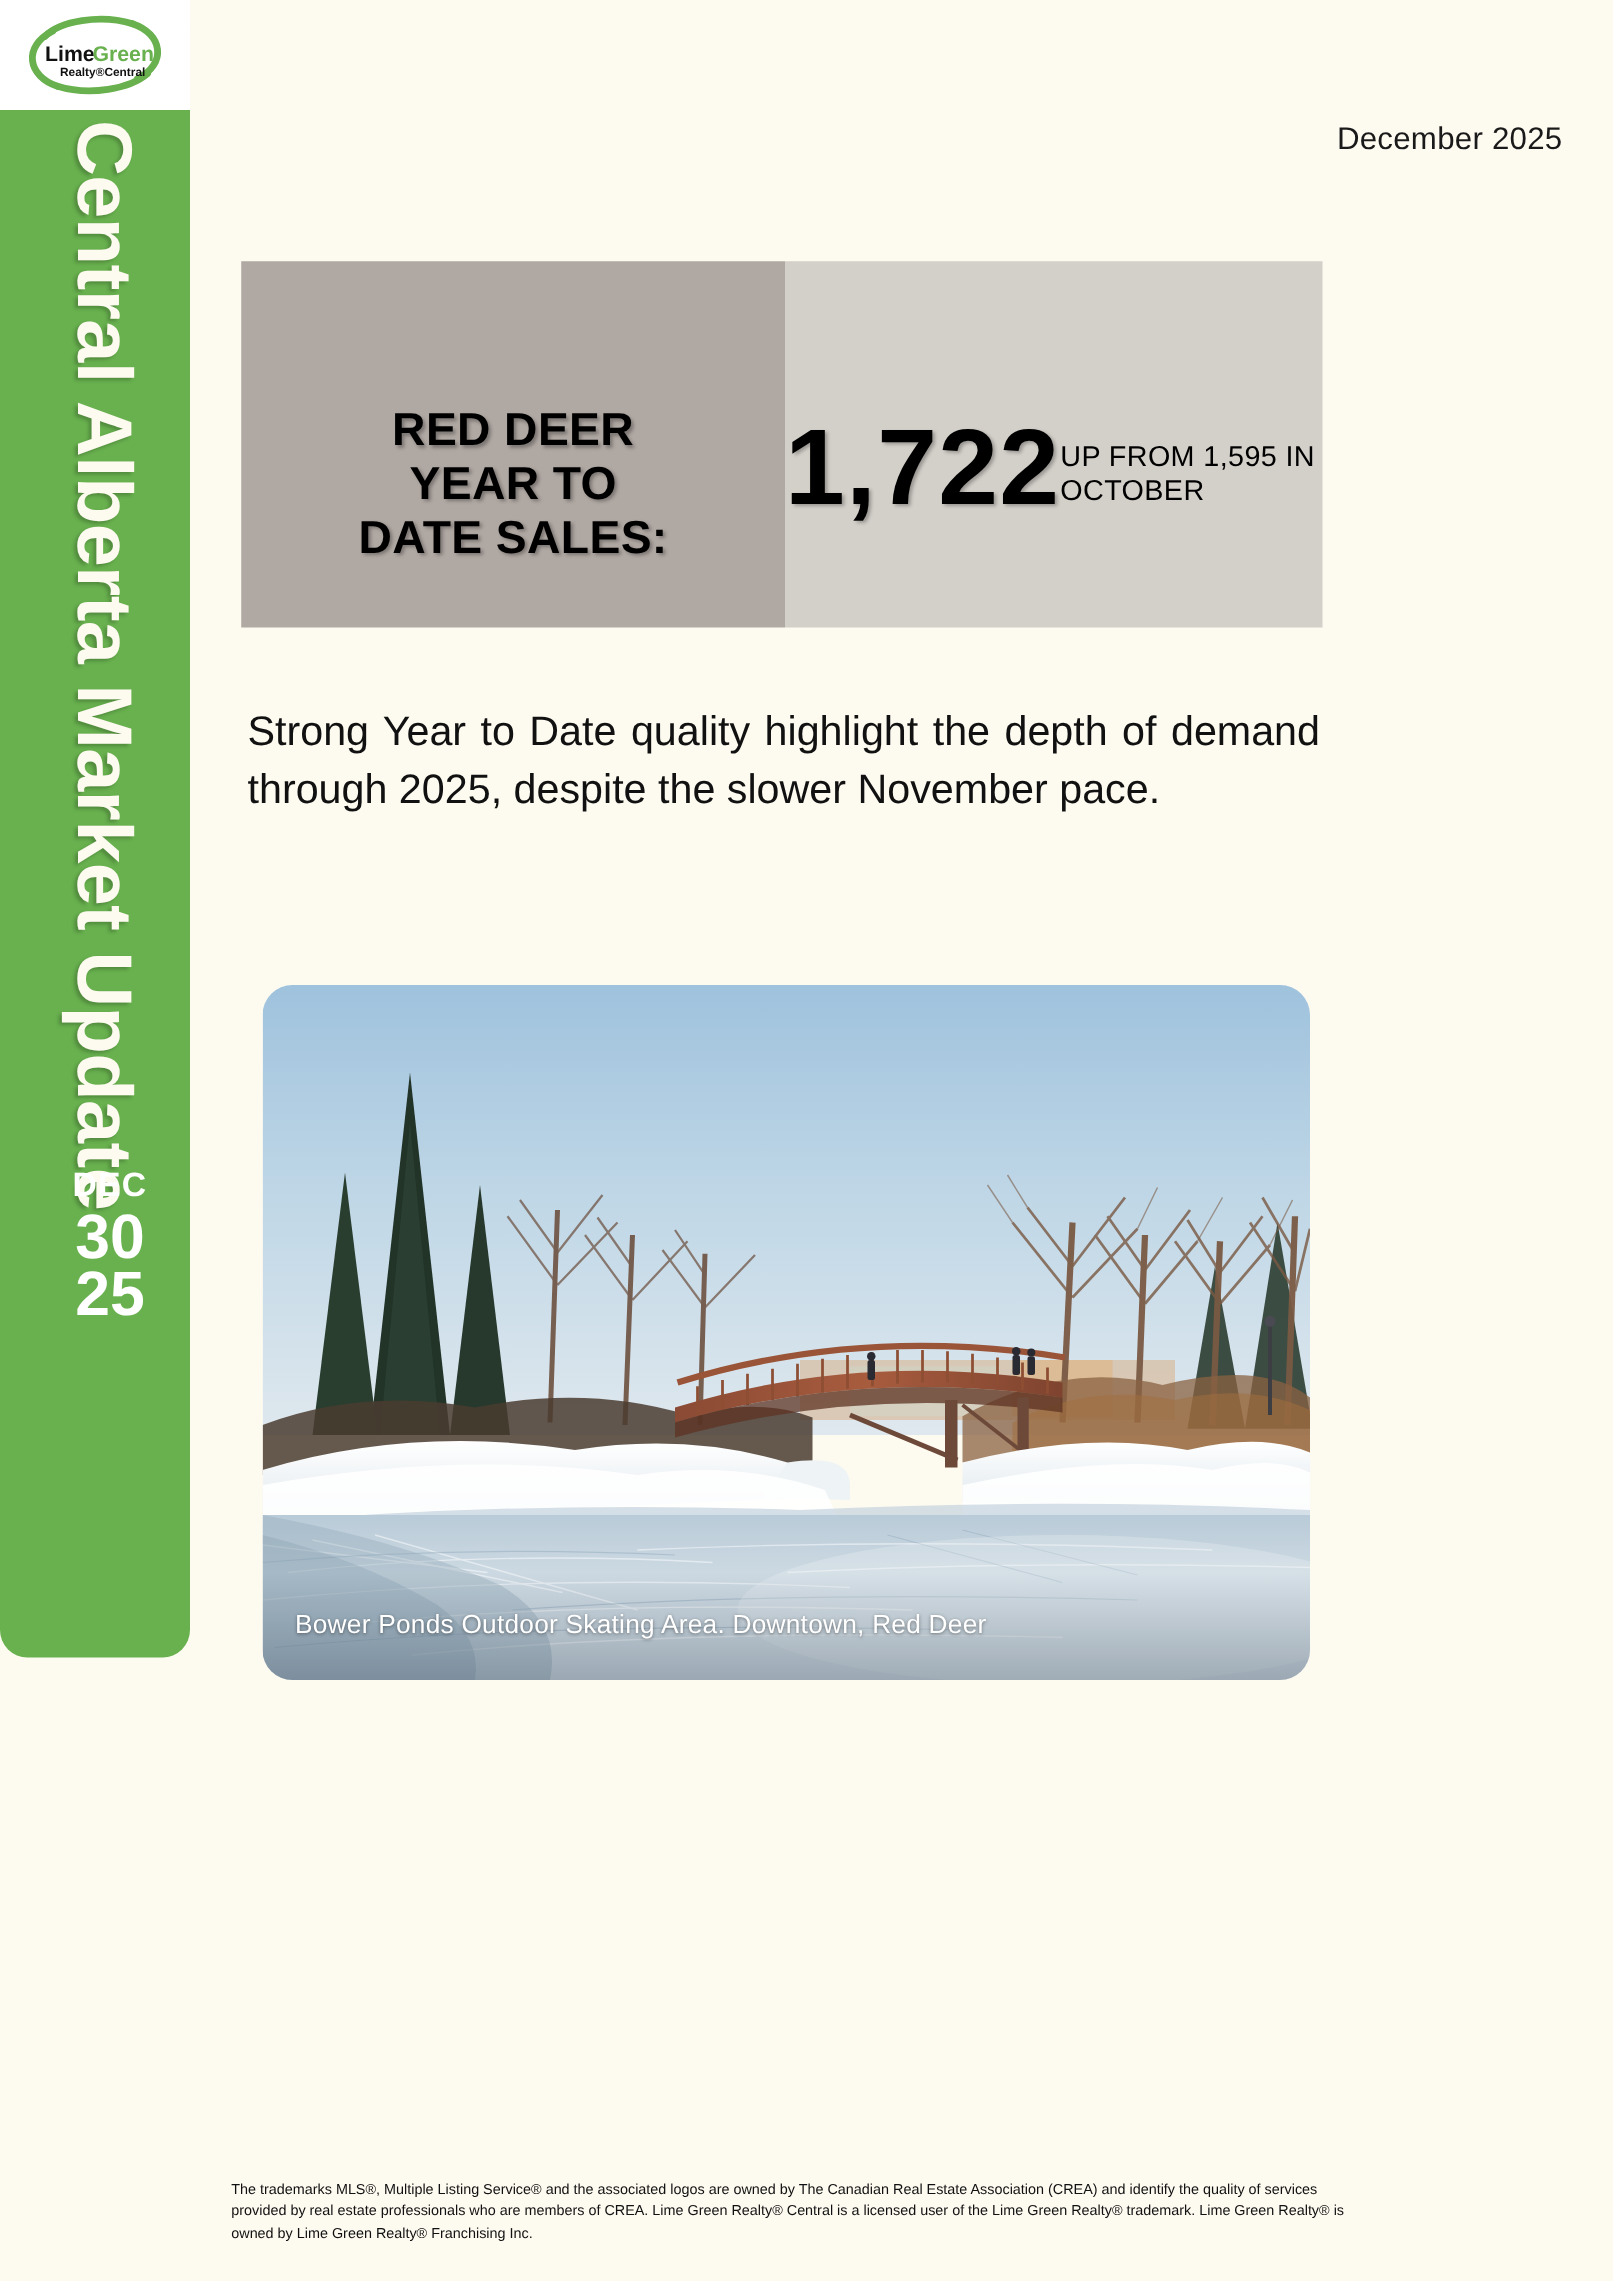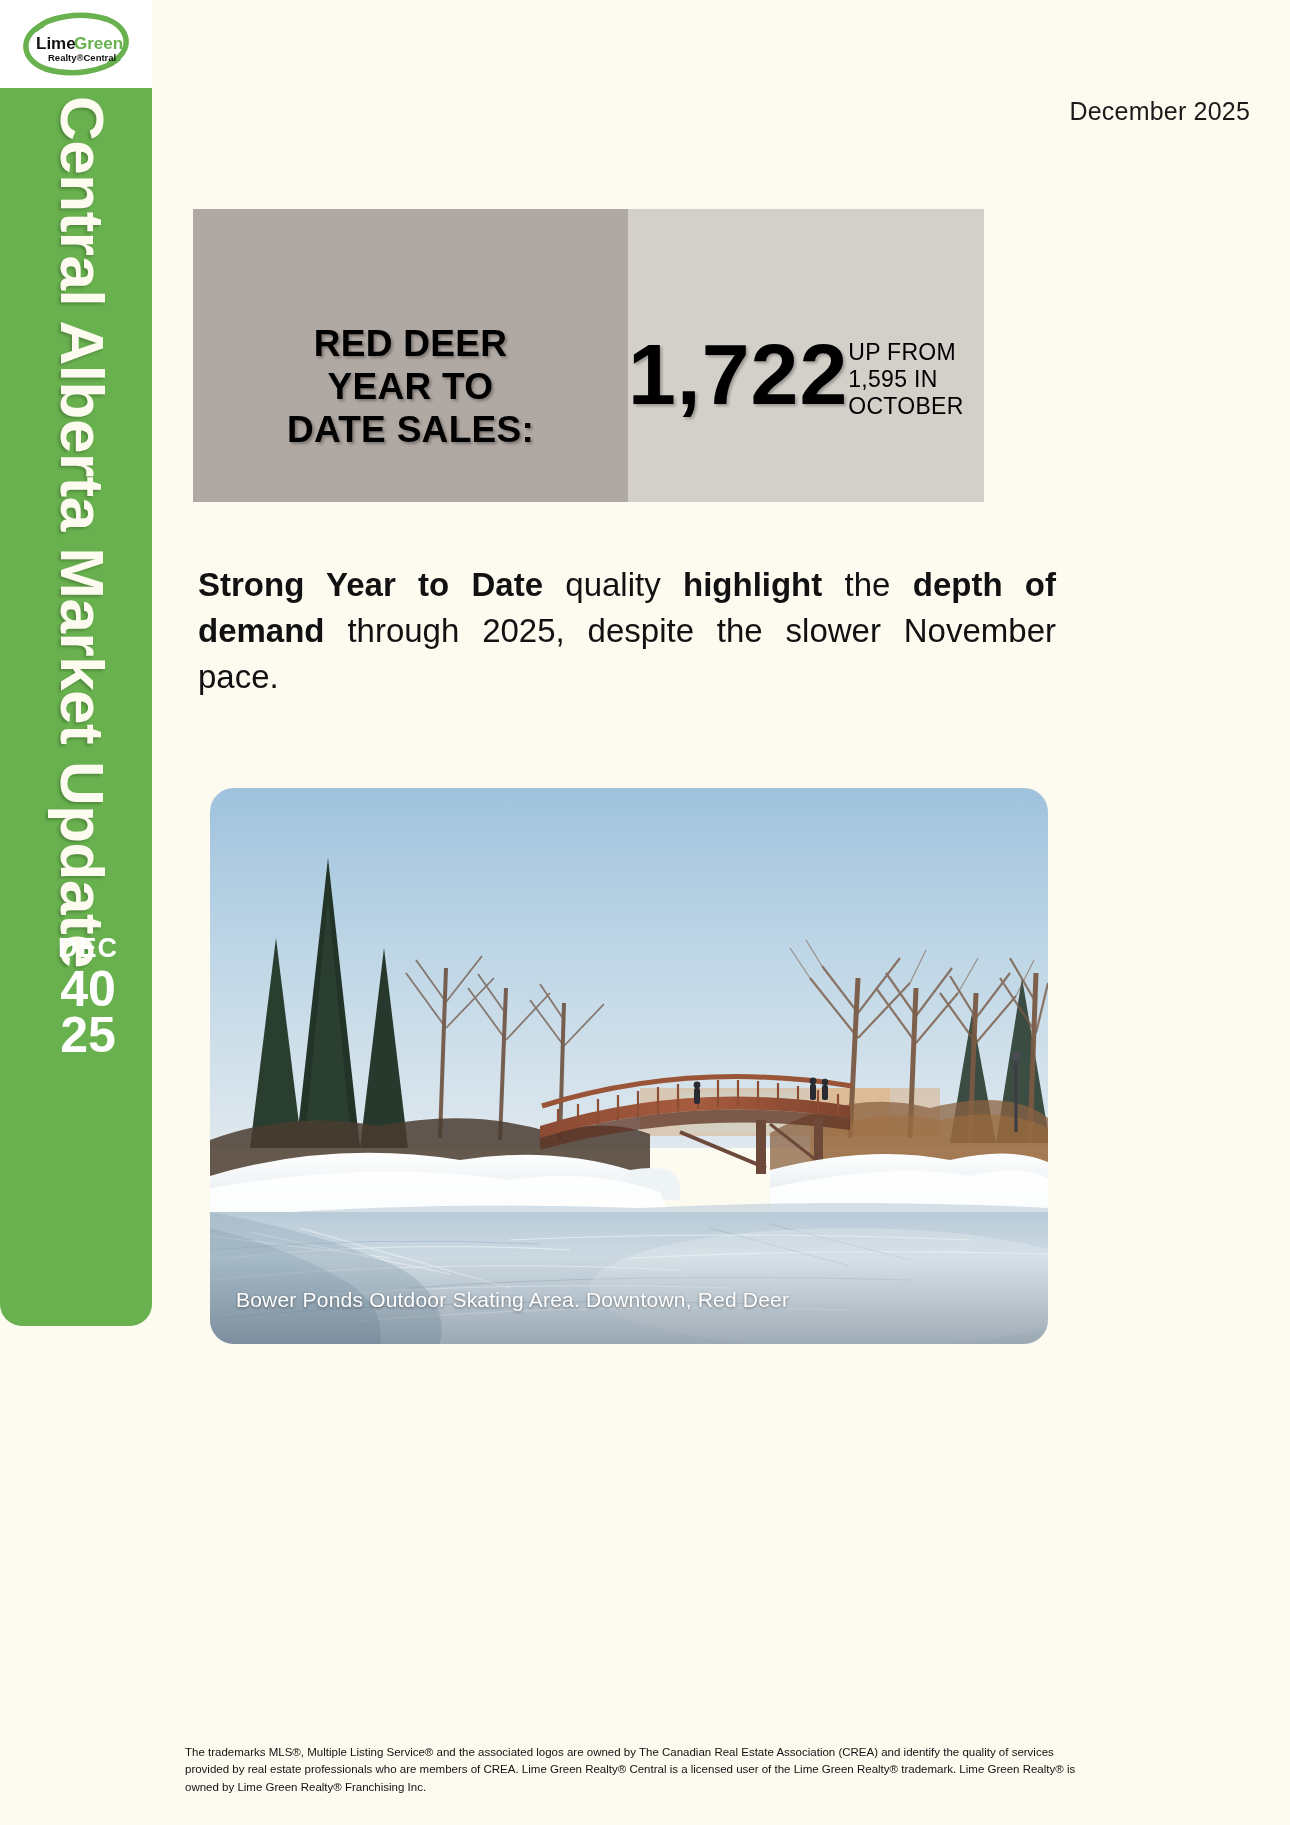"RED DEER" #stat-banner { width: 791px -> 865px }
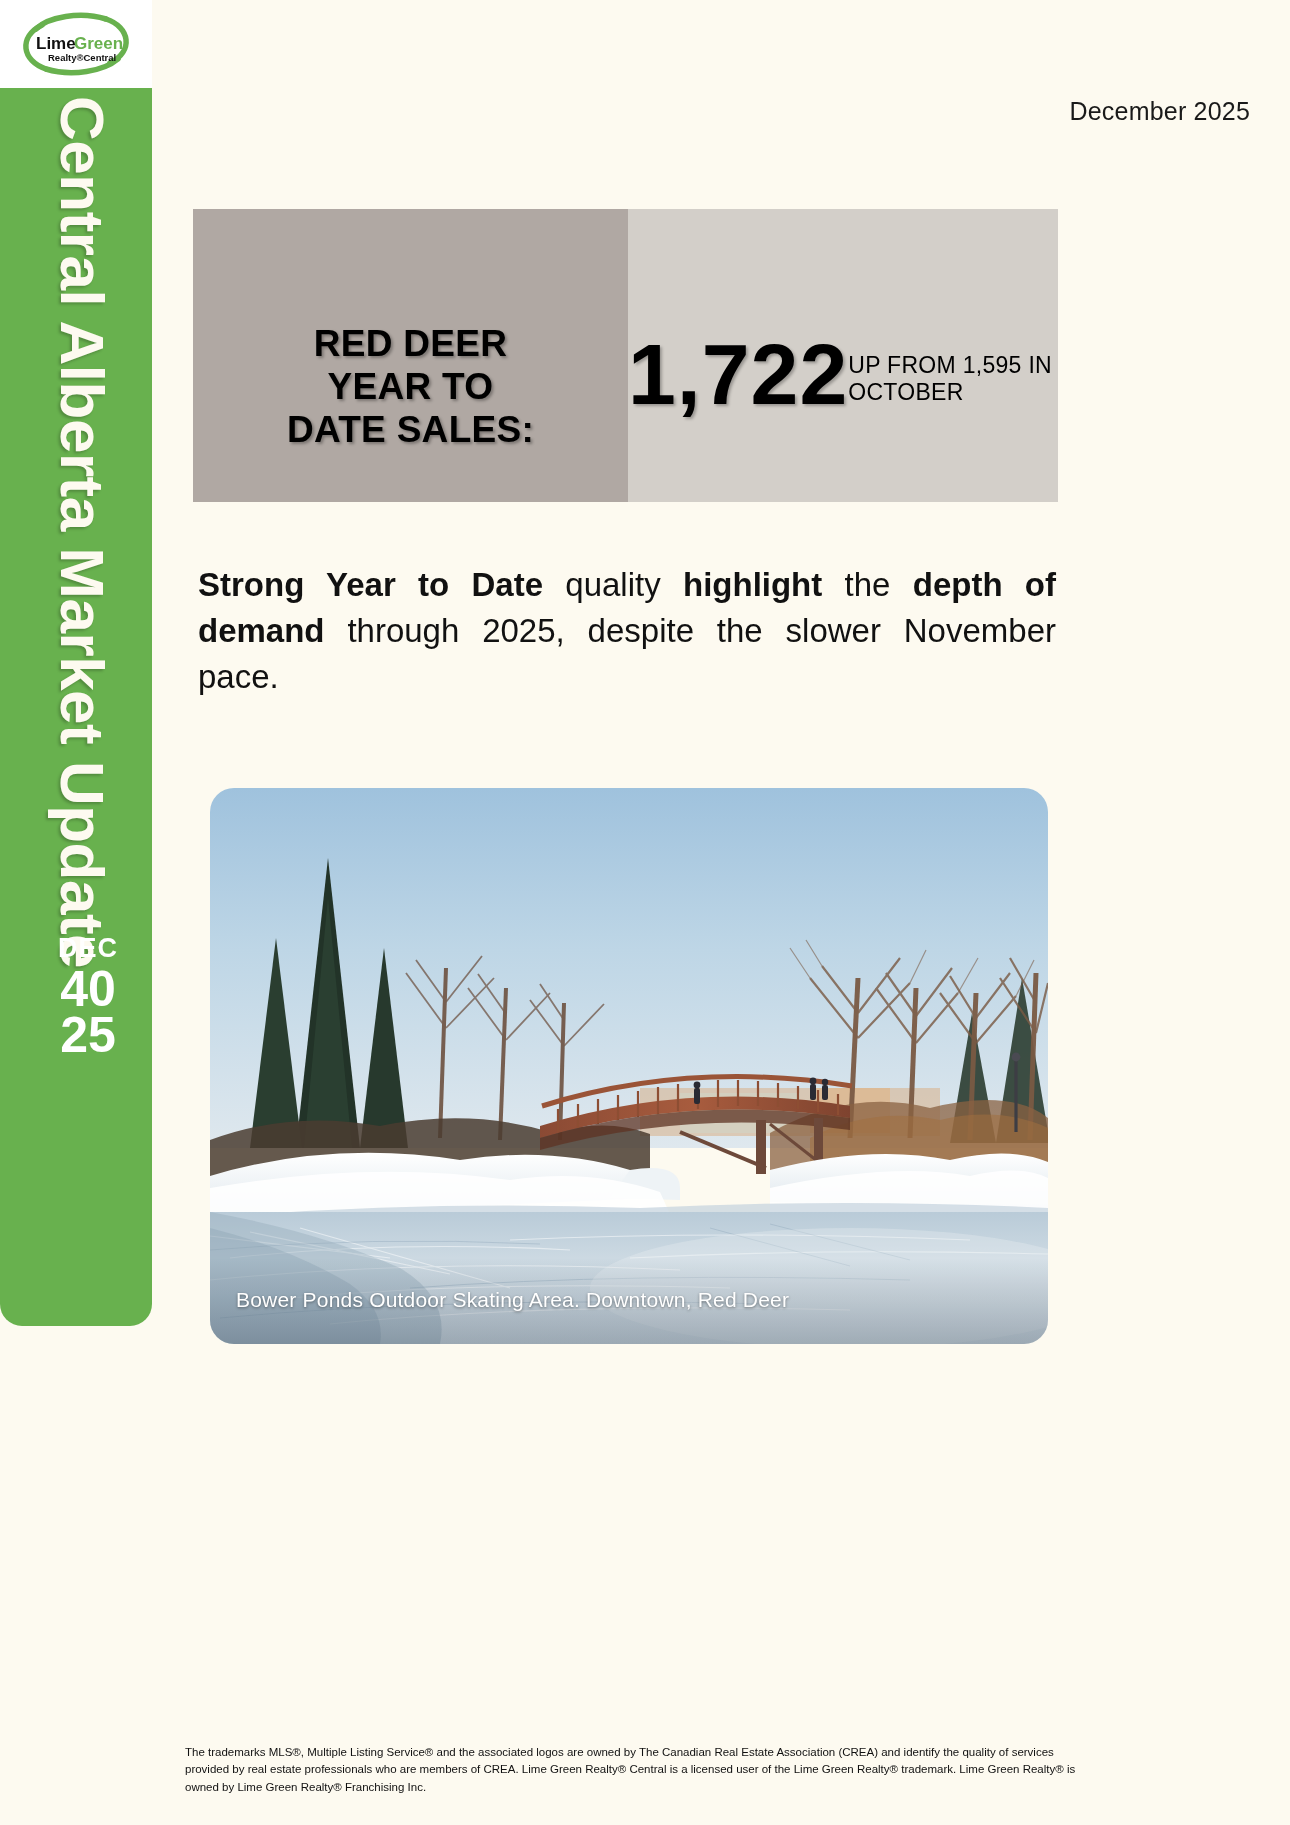"Strong Year to Date" #lede b { font-weight: bold -> normal }
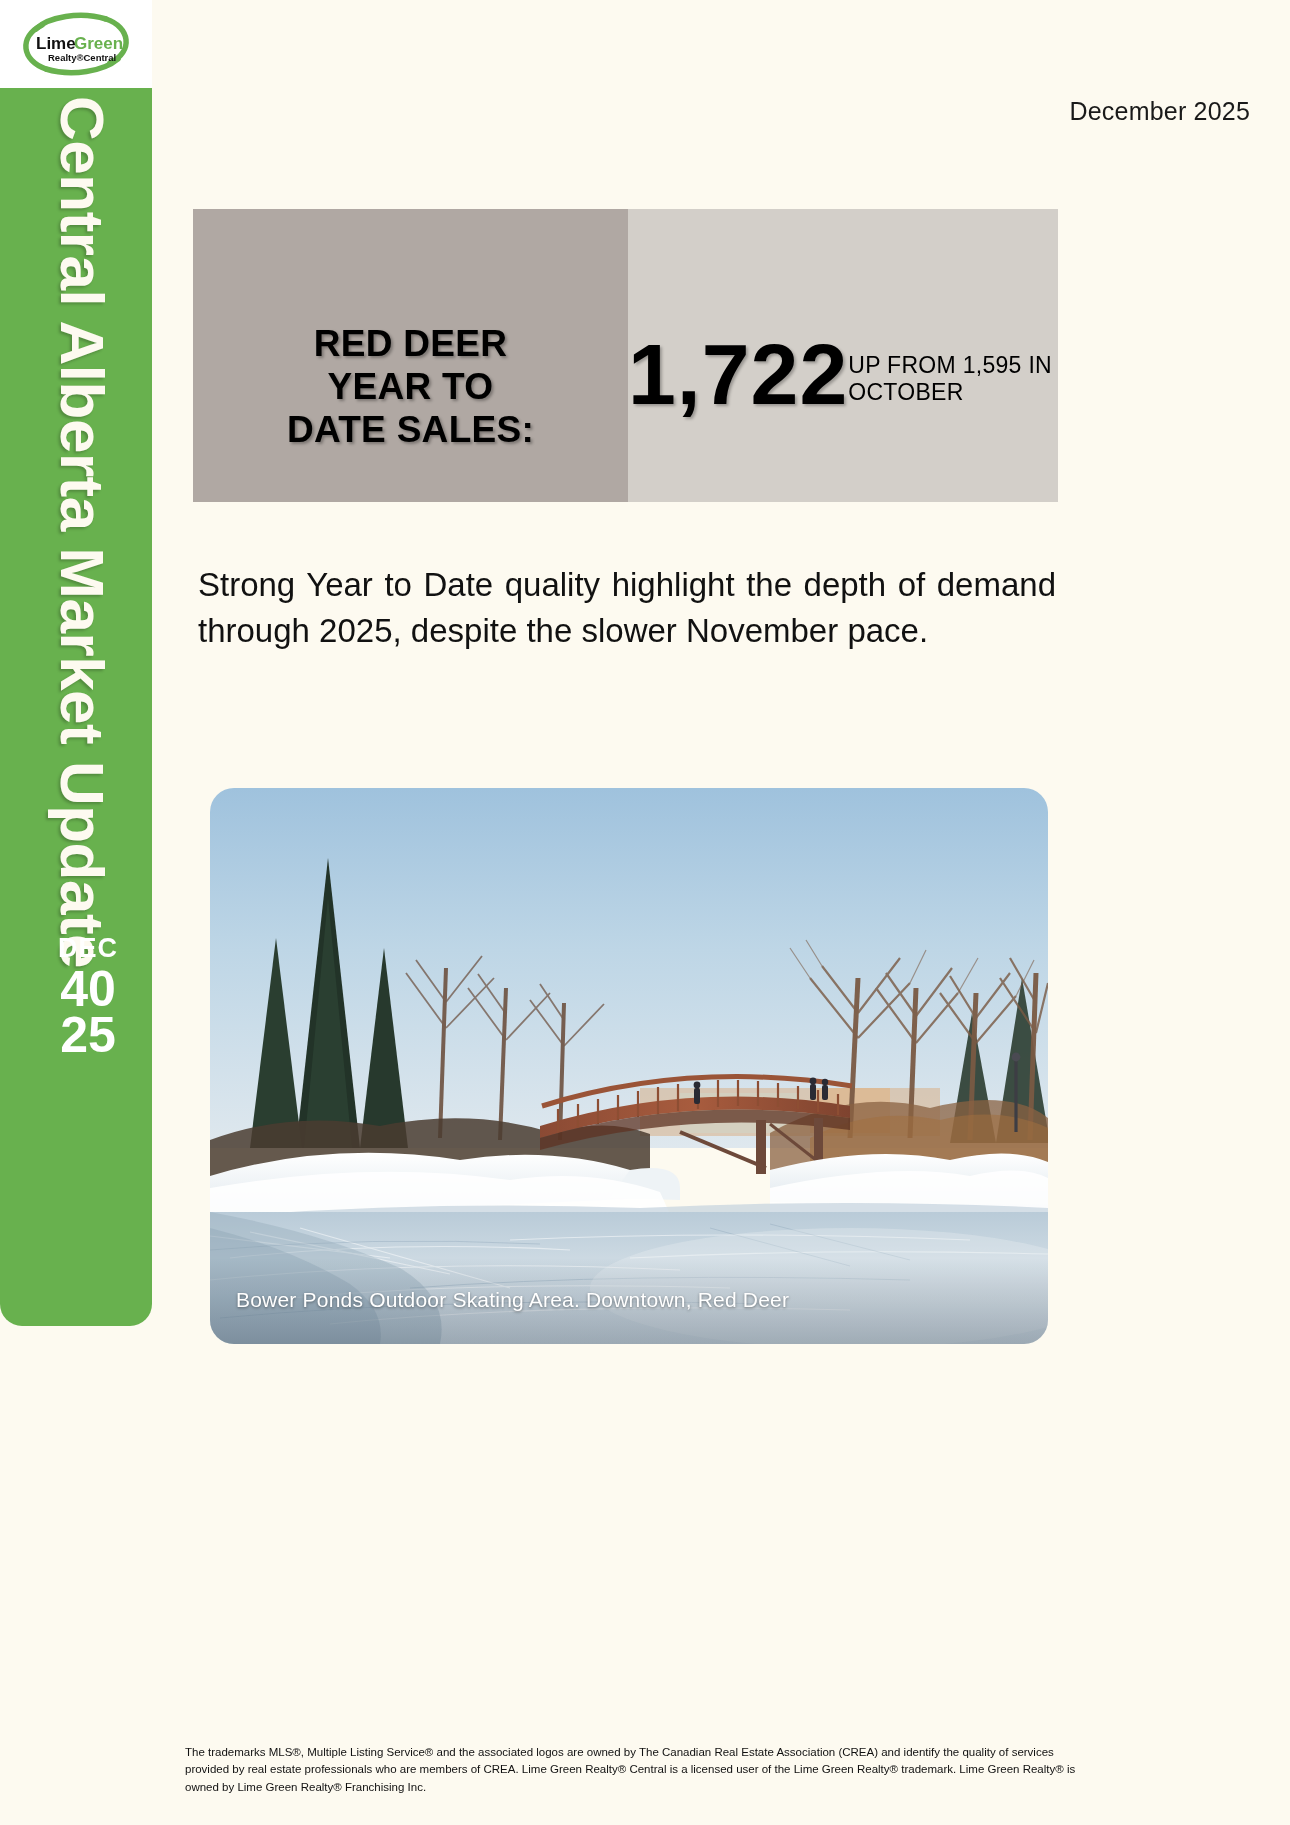"40" span.yy { text: 40 -> 30 }
